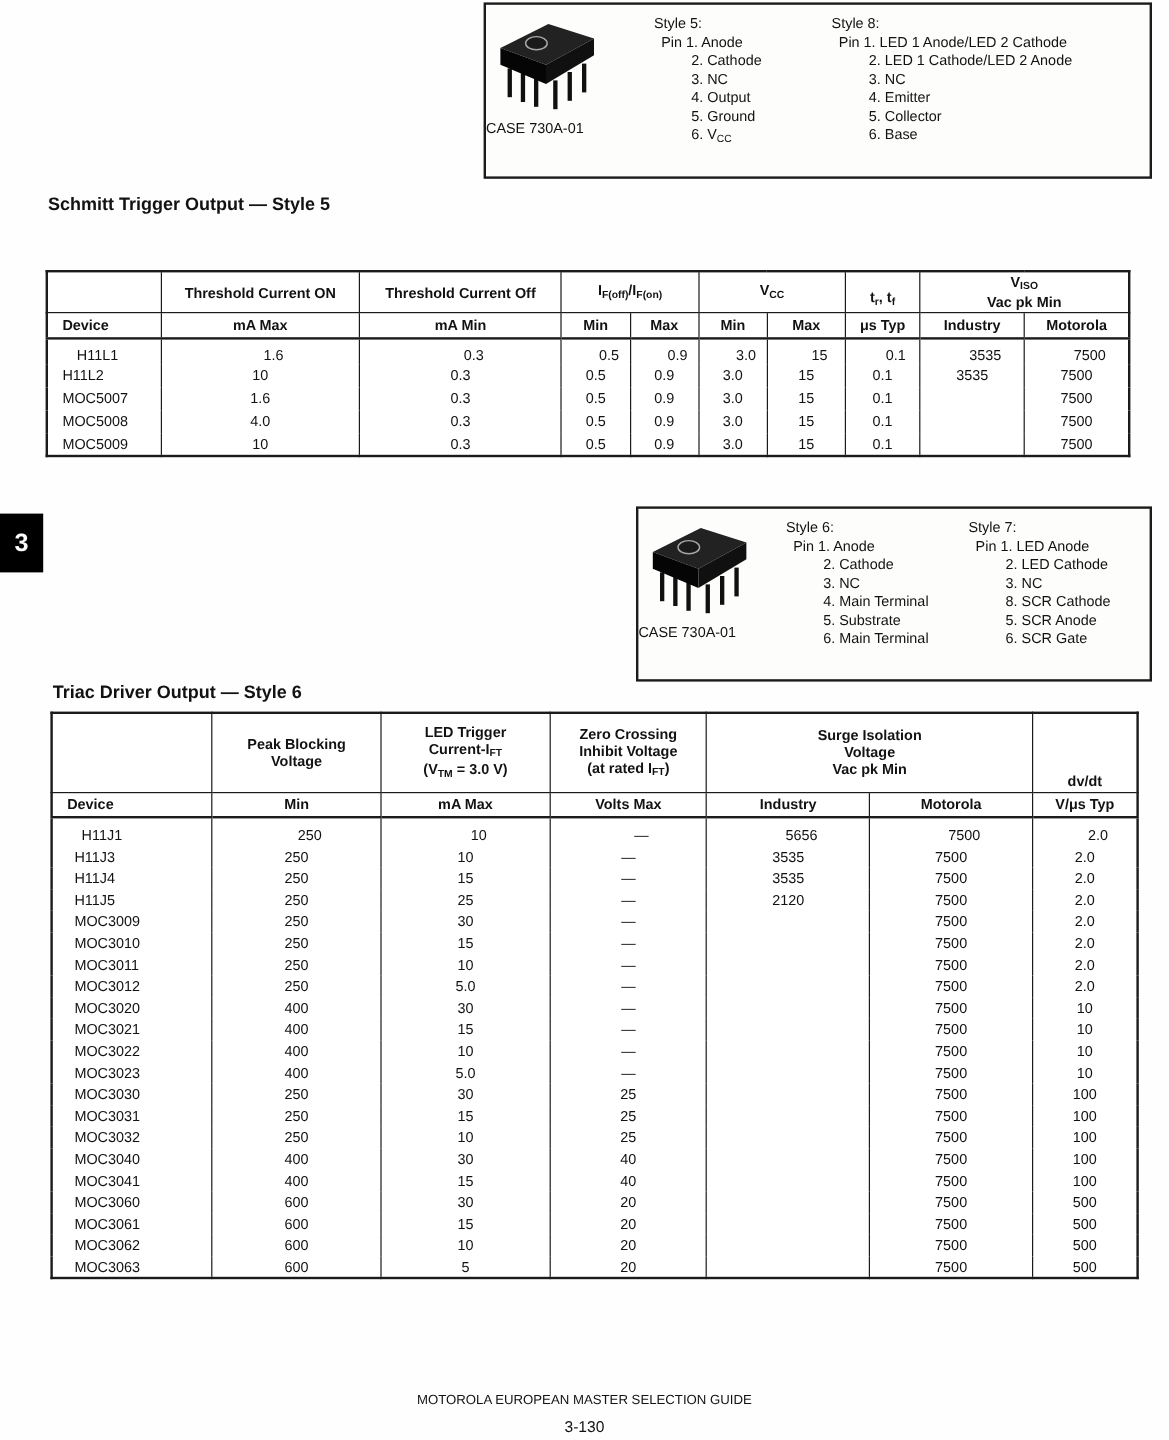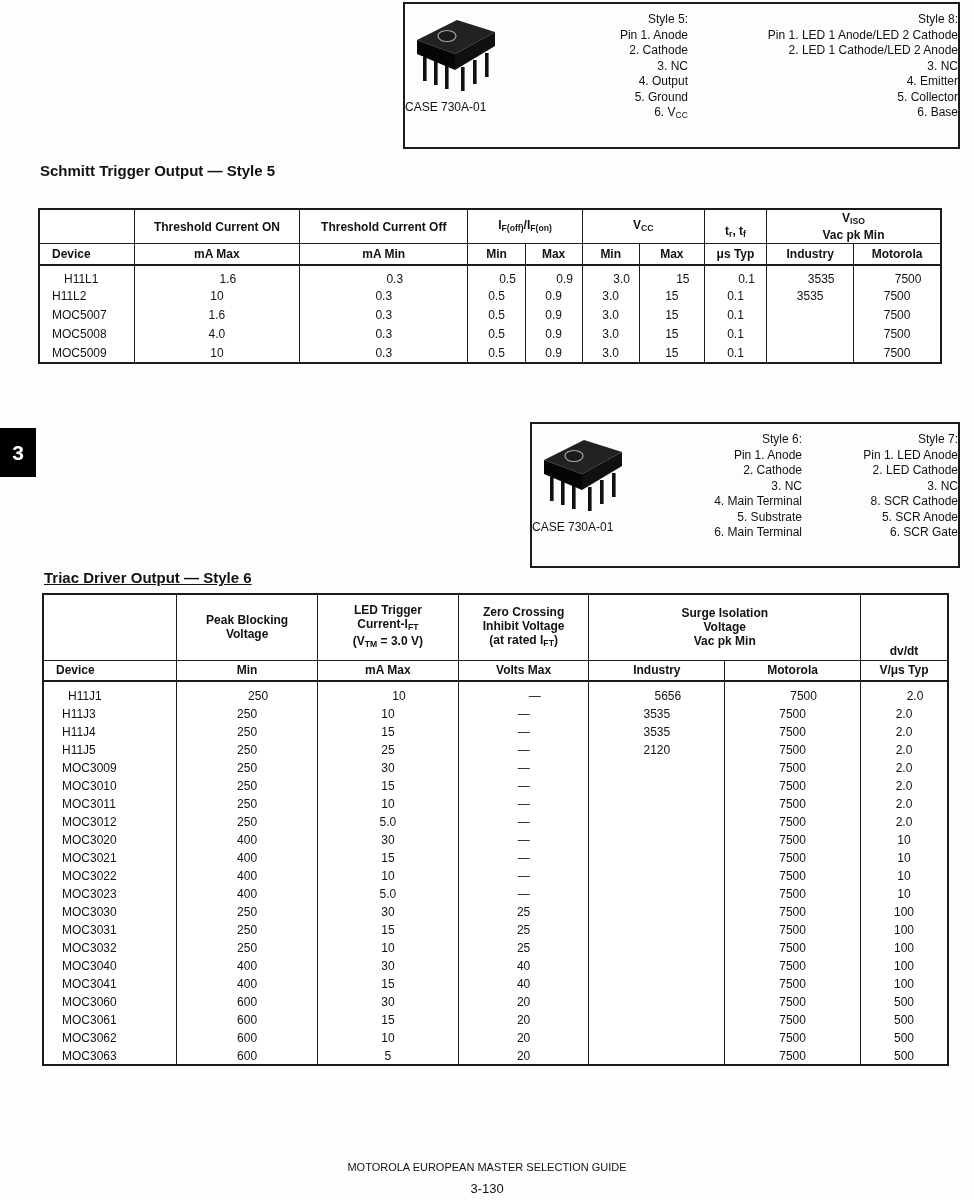"Style 5:" .style-col { text-align: right -> none }
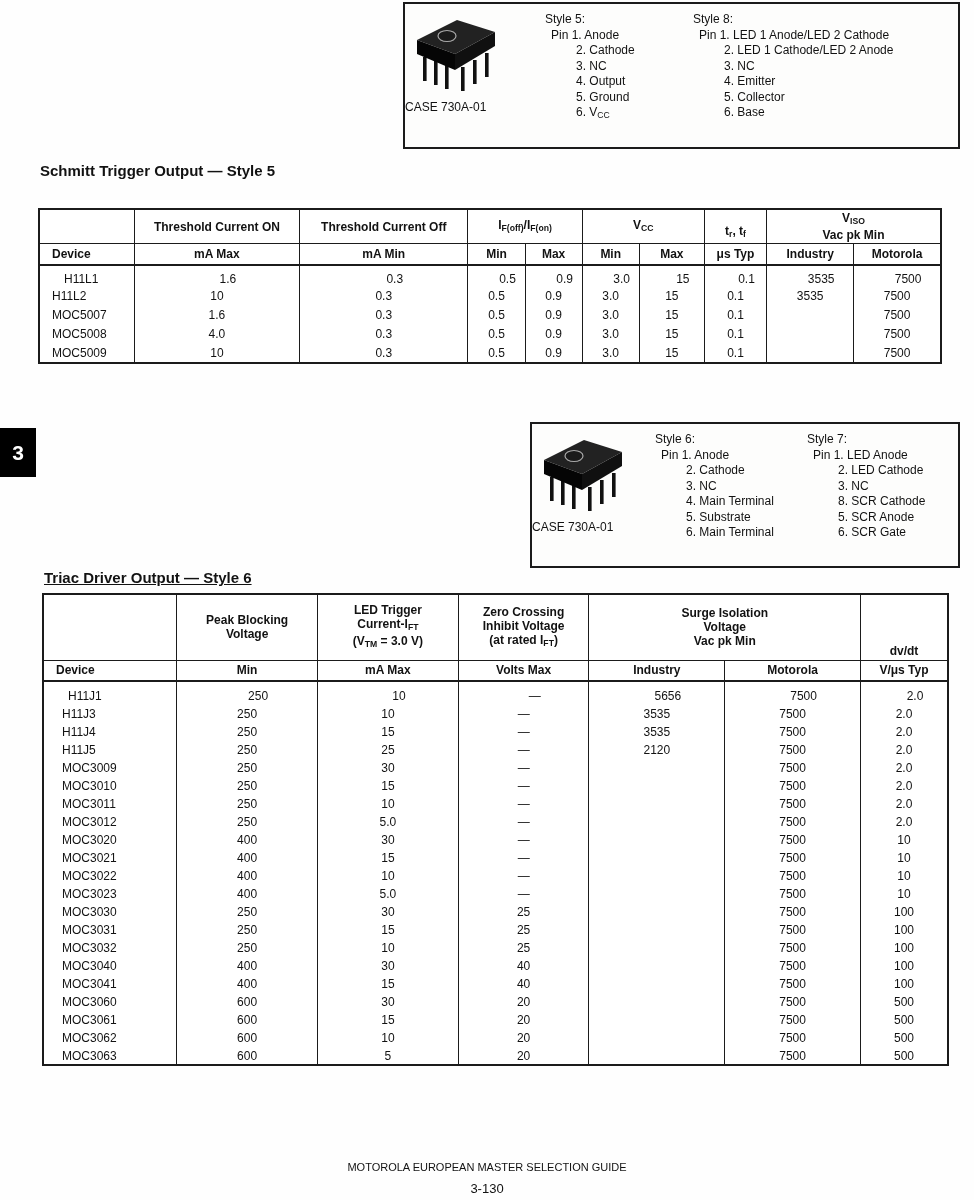"Threshold Current ON" table.schmitt { top: 208px -> 225px }
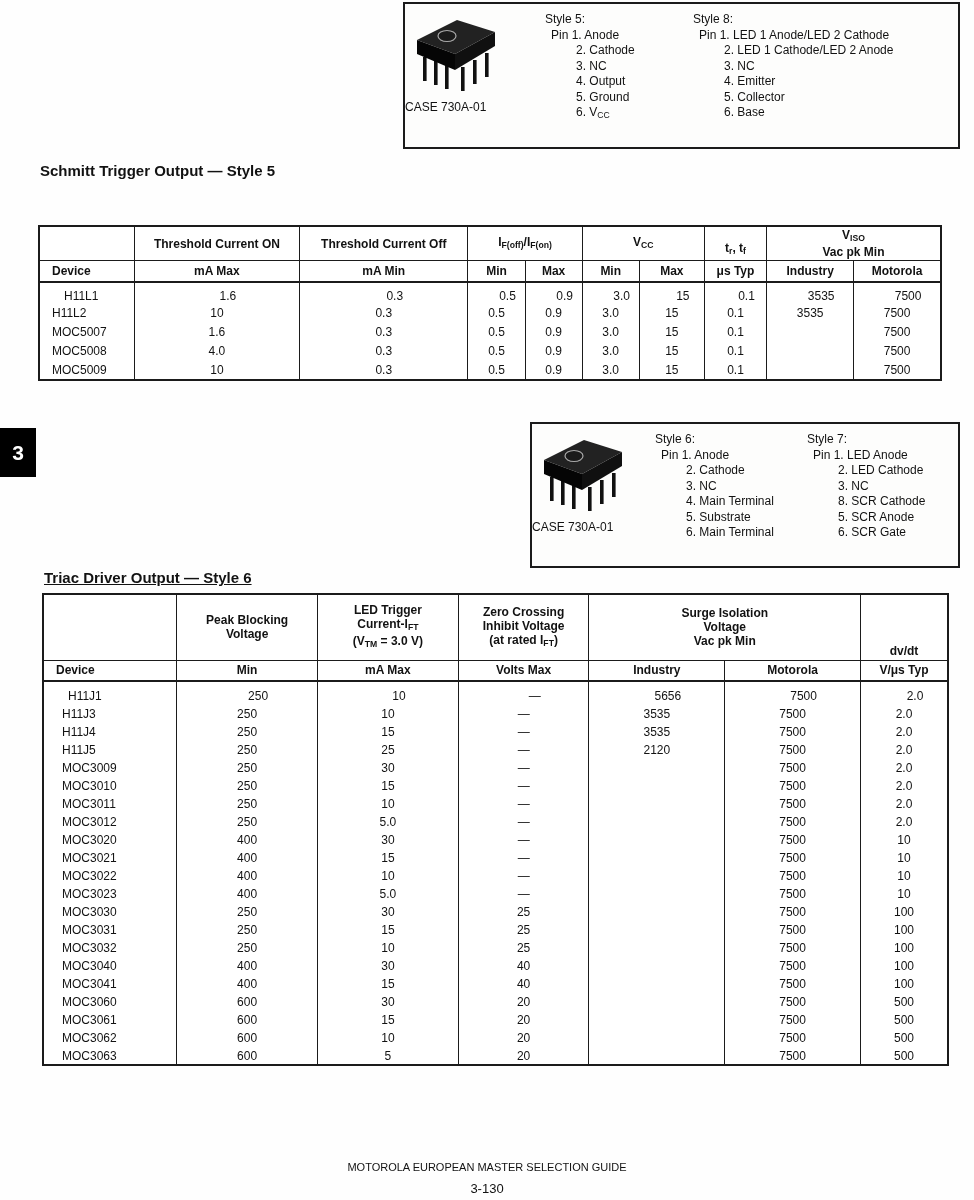"Triac Driver Output — Style" #triac-head { text-decoration: underline -> none }
